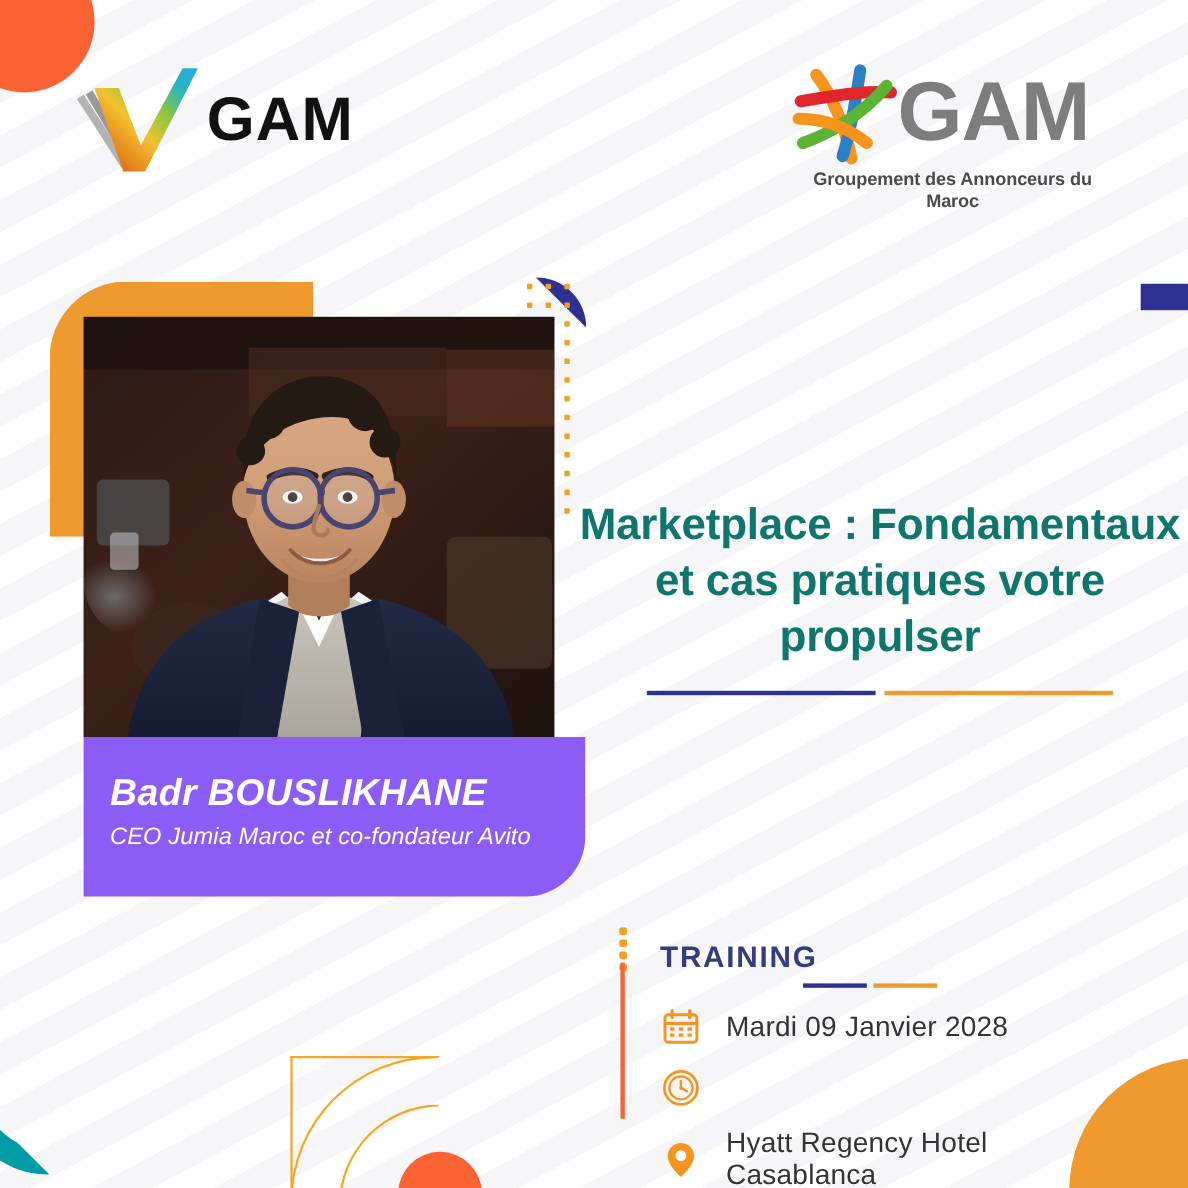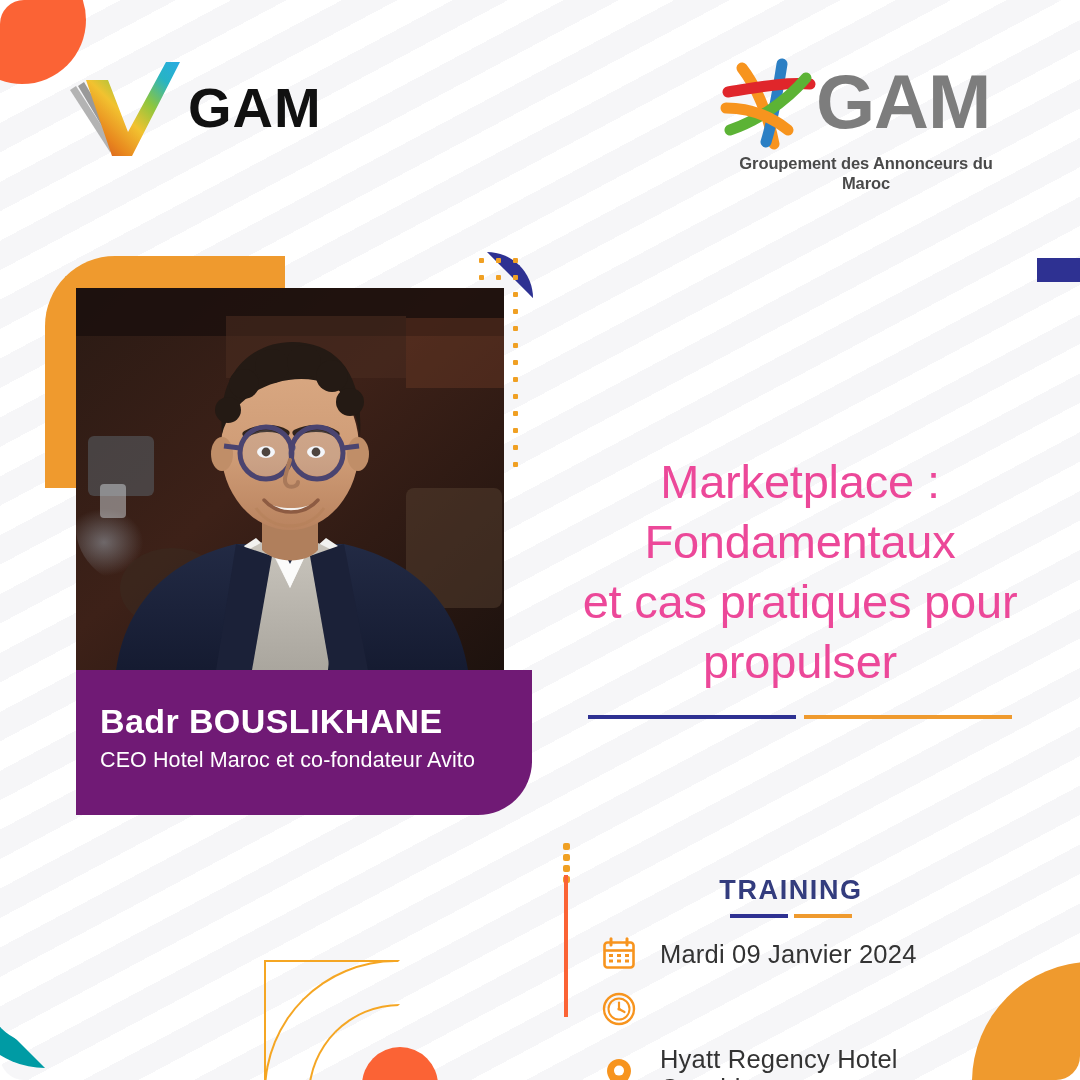"GAM" .poster { border-radius: 24px -> none }
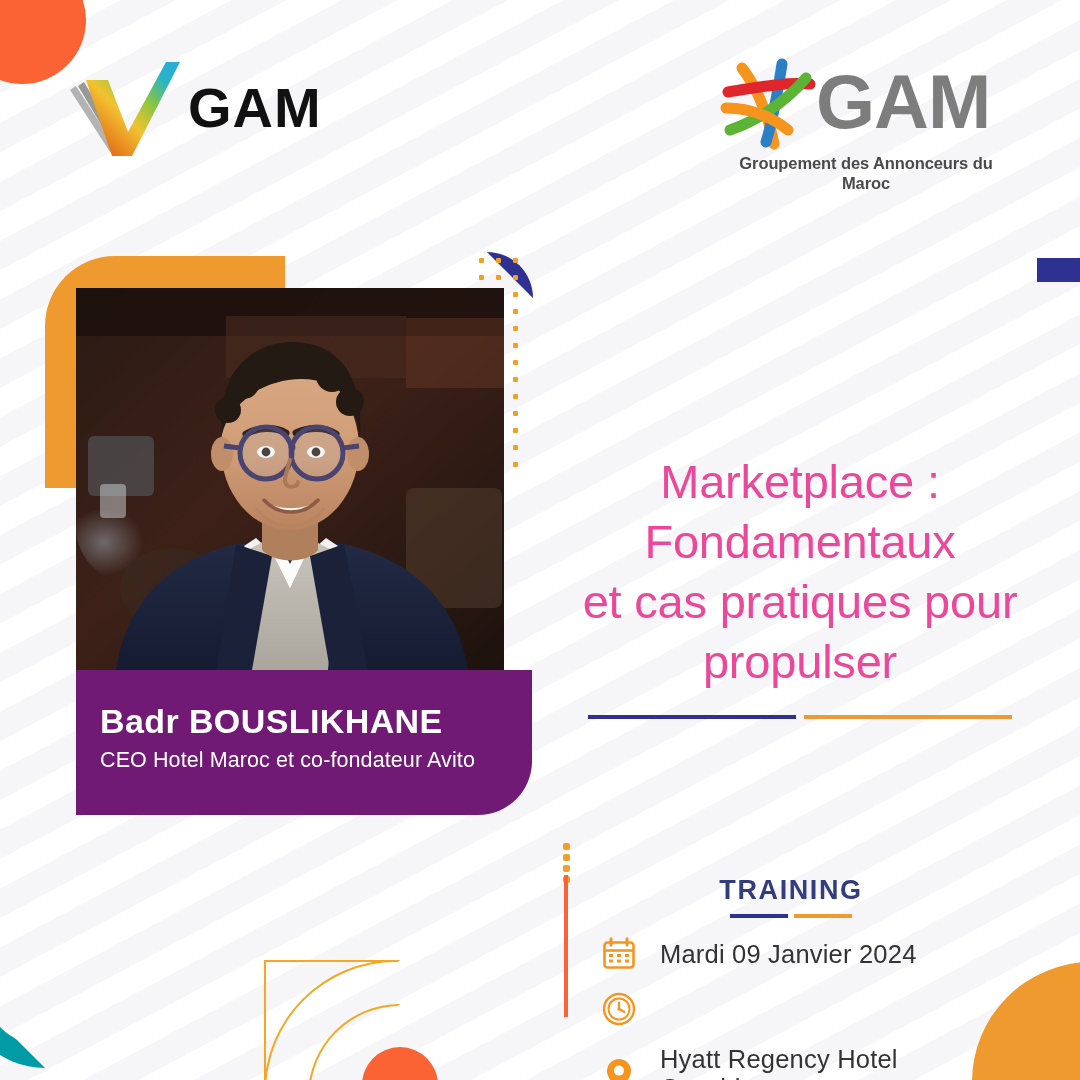"Marketplace : Fondamentaux" .title-text { color: #ec4899 -> #0f766e; font-size: 47px -> 40px; font-weight: normal -> bold }
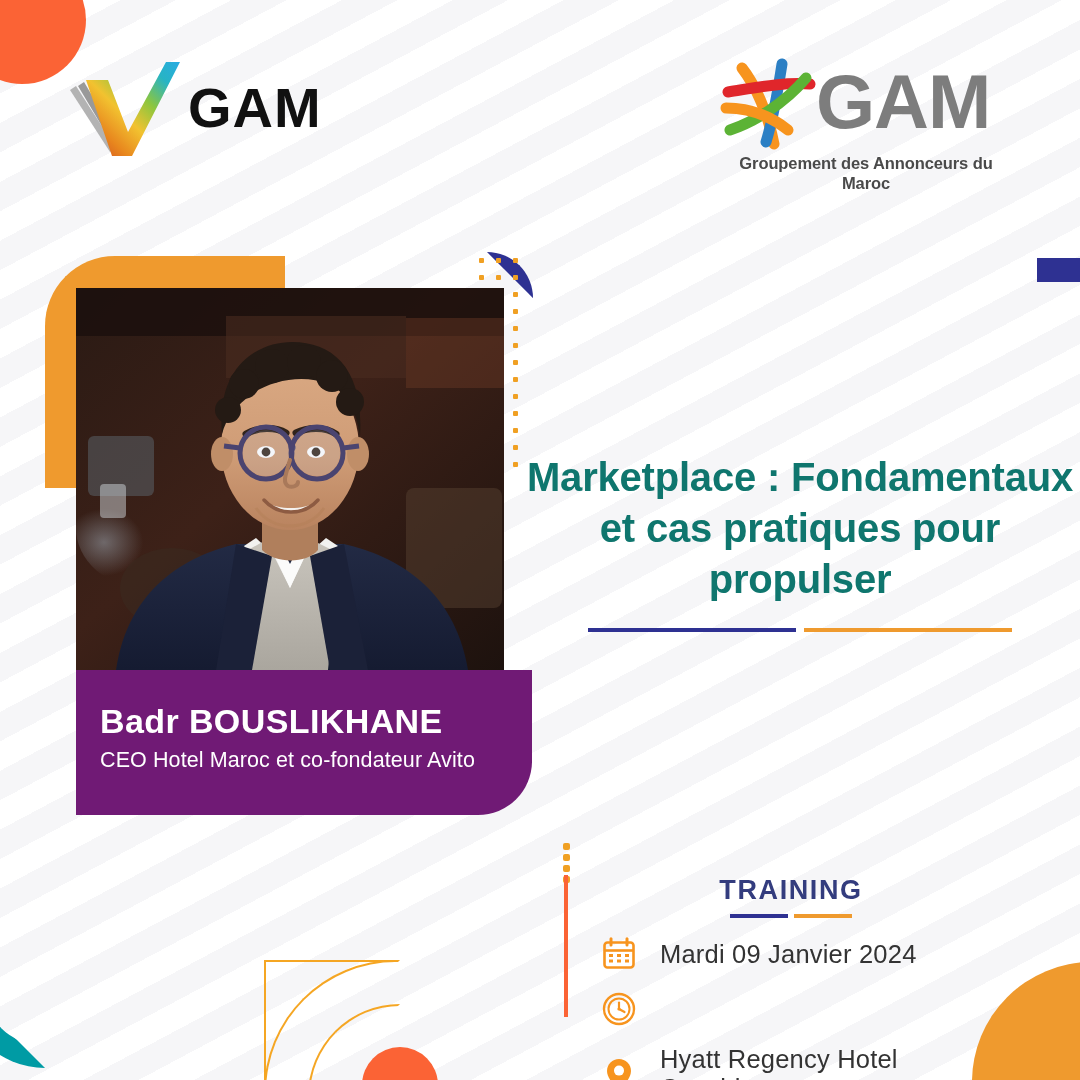"et cas pratiques pour propulser" div.title-text { text: pour -> votre }
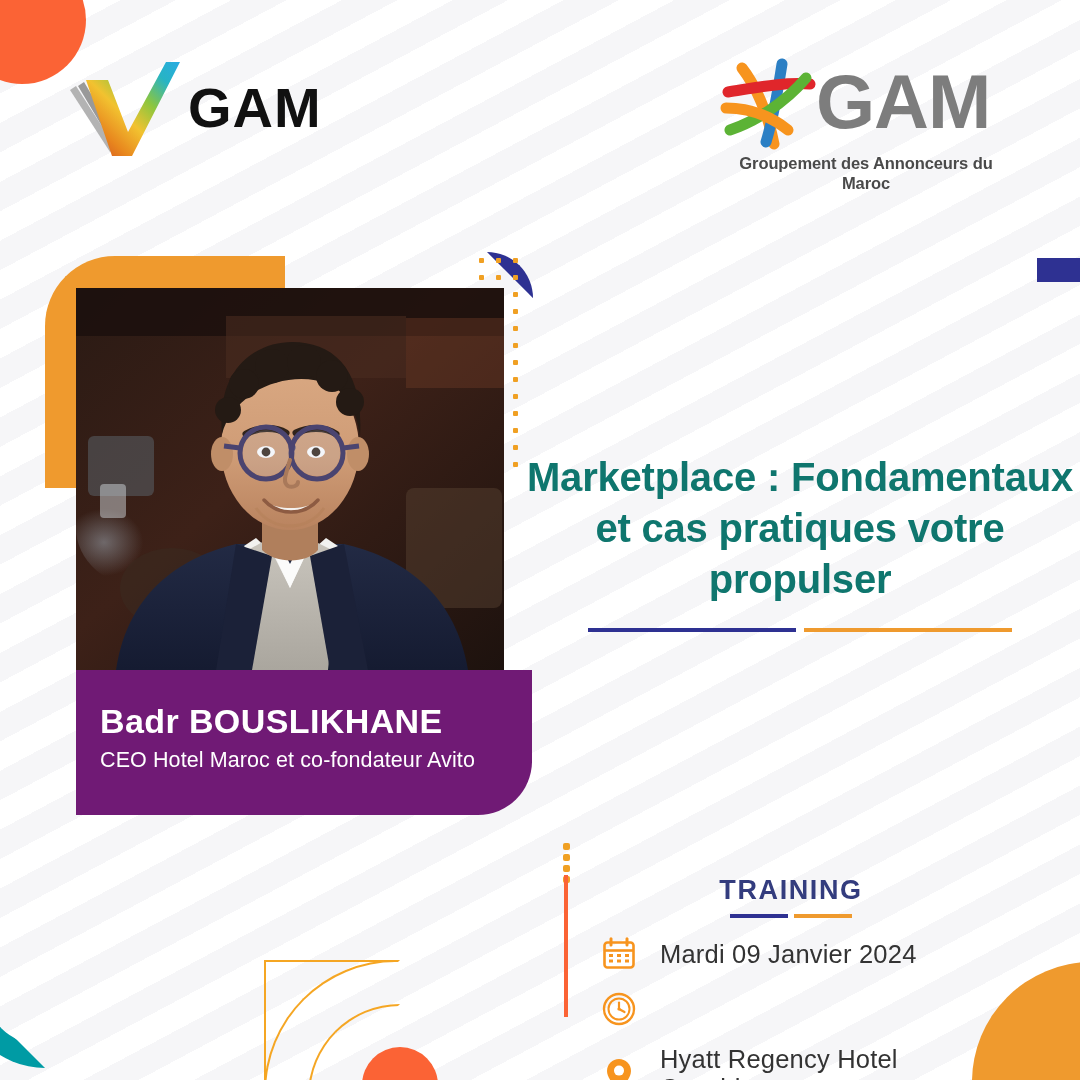"Badr BOUSLIKHANE" .speaker-card { background: #701a75 -> #8b5cf6; font-style: none -> italic }
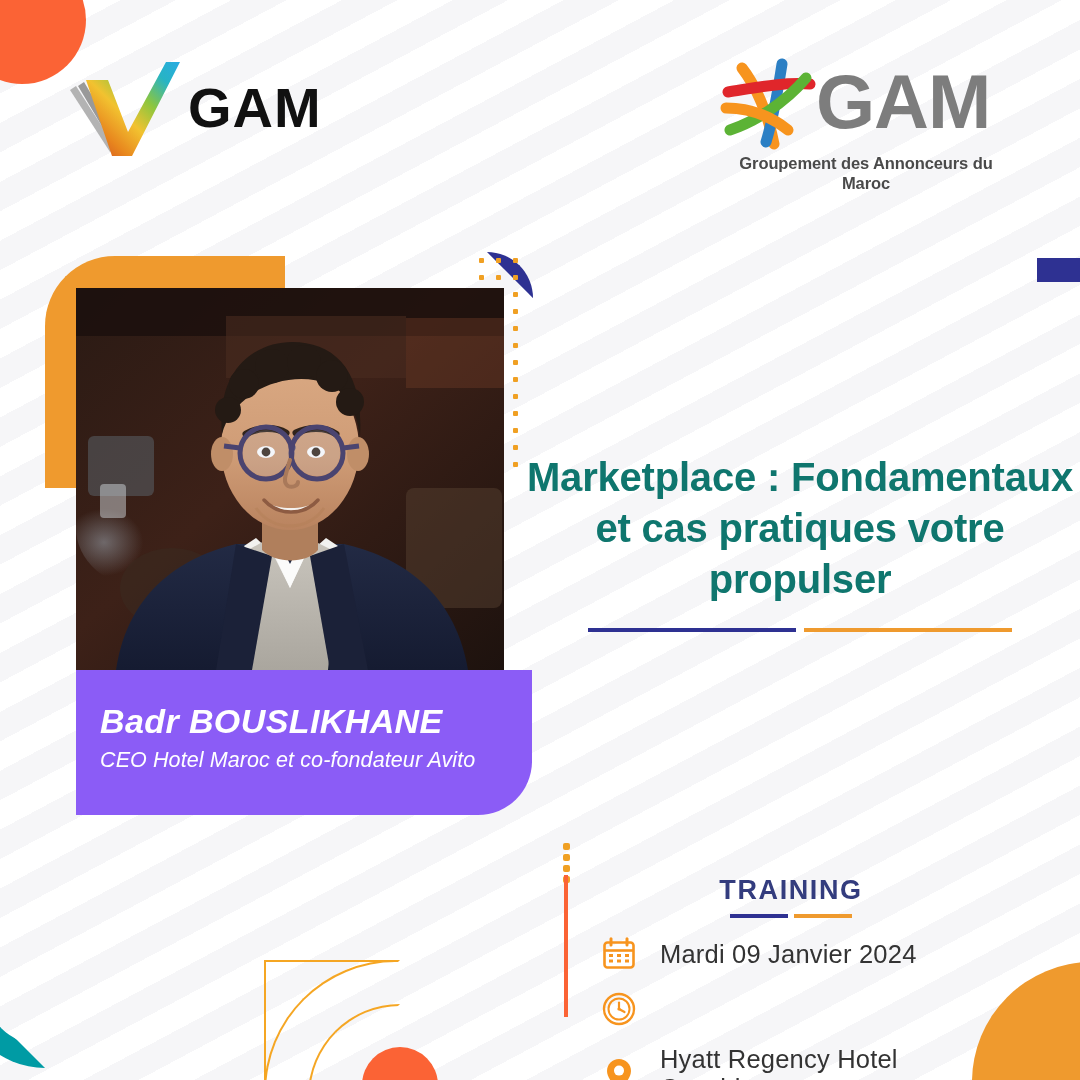"CEO Hotel Maroc et co-fondateur" div.speaker-role { text: Hotel -> Jumia }
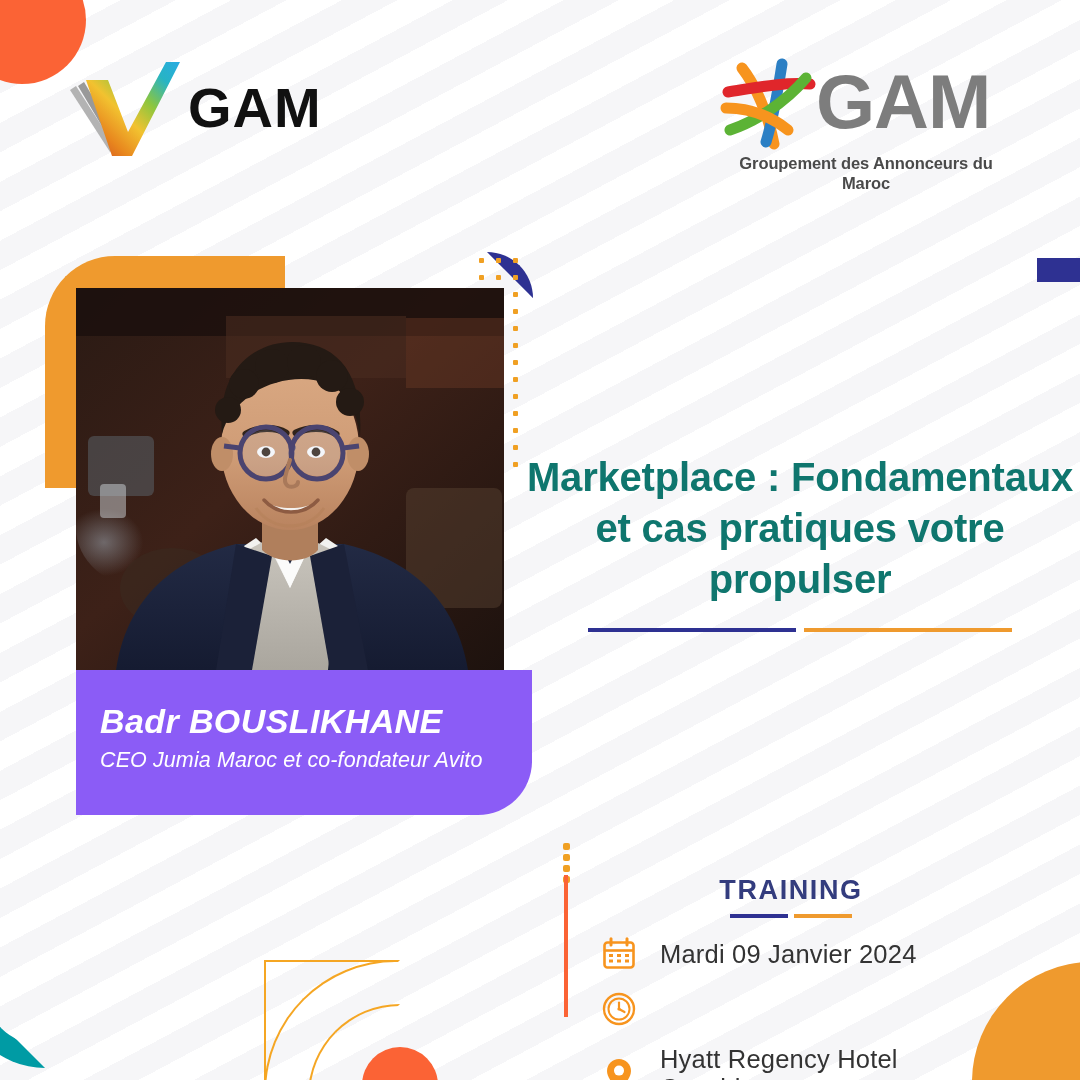"TRAINING" .details-head { margin-top: 20px -> none; text-align: center -> left }
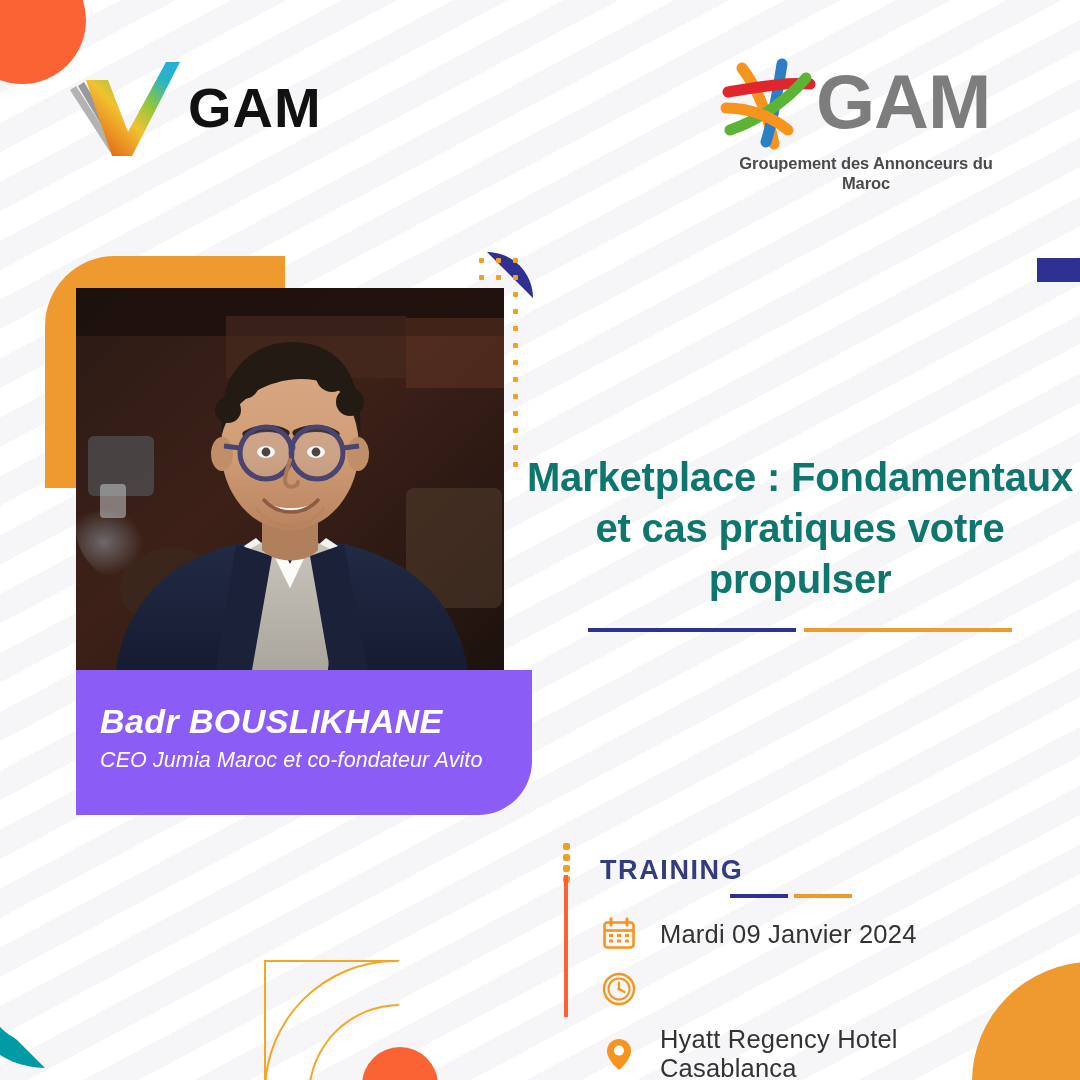"Mardi 09 Janvier 2024" span.txt { text: 2024 -> 2028 }
